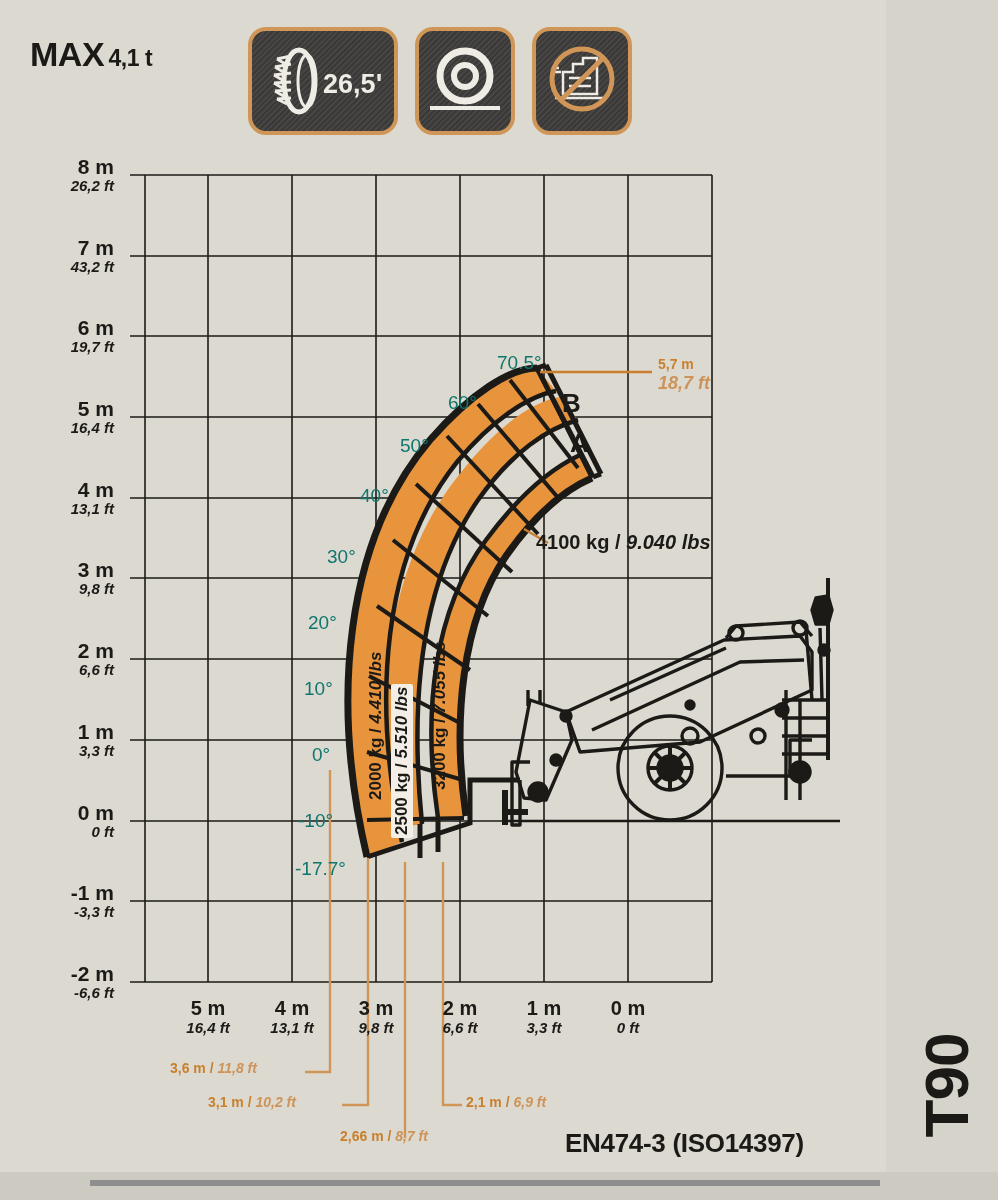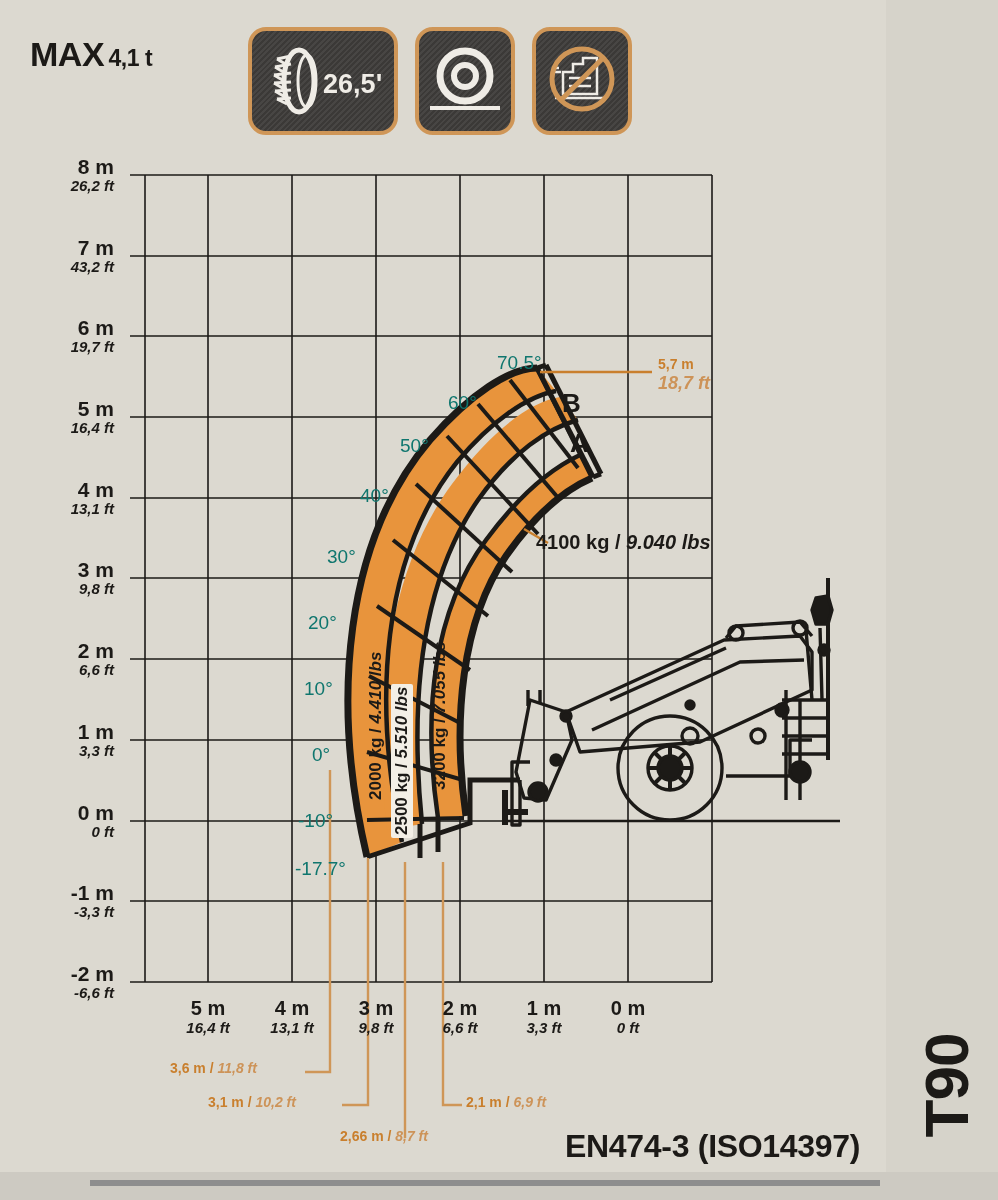"EN474-3 (ISO14397)" #en474 { font-size: 32px -> 26px }
